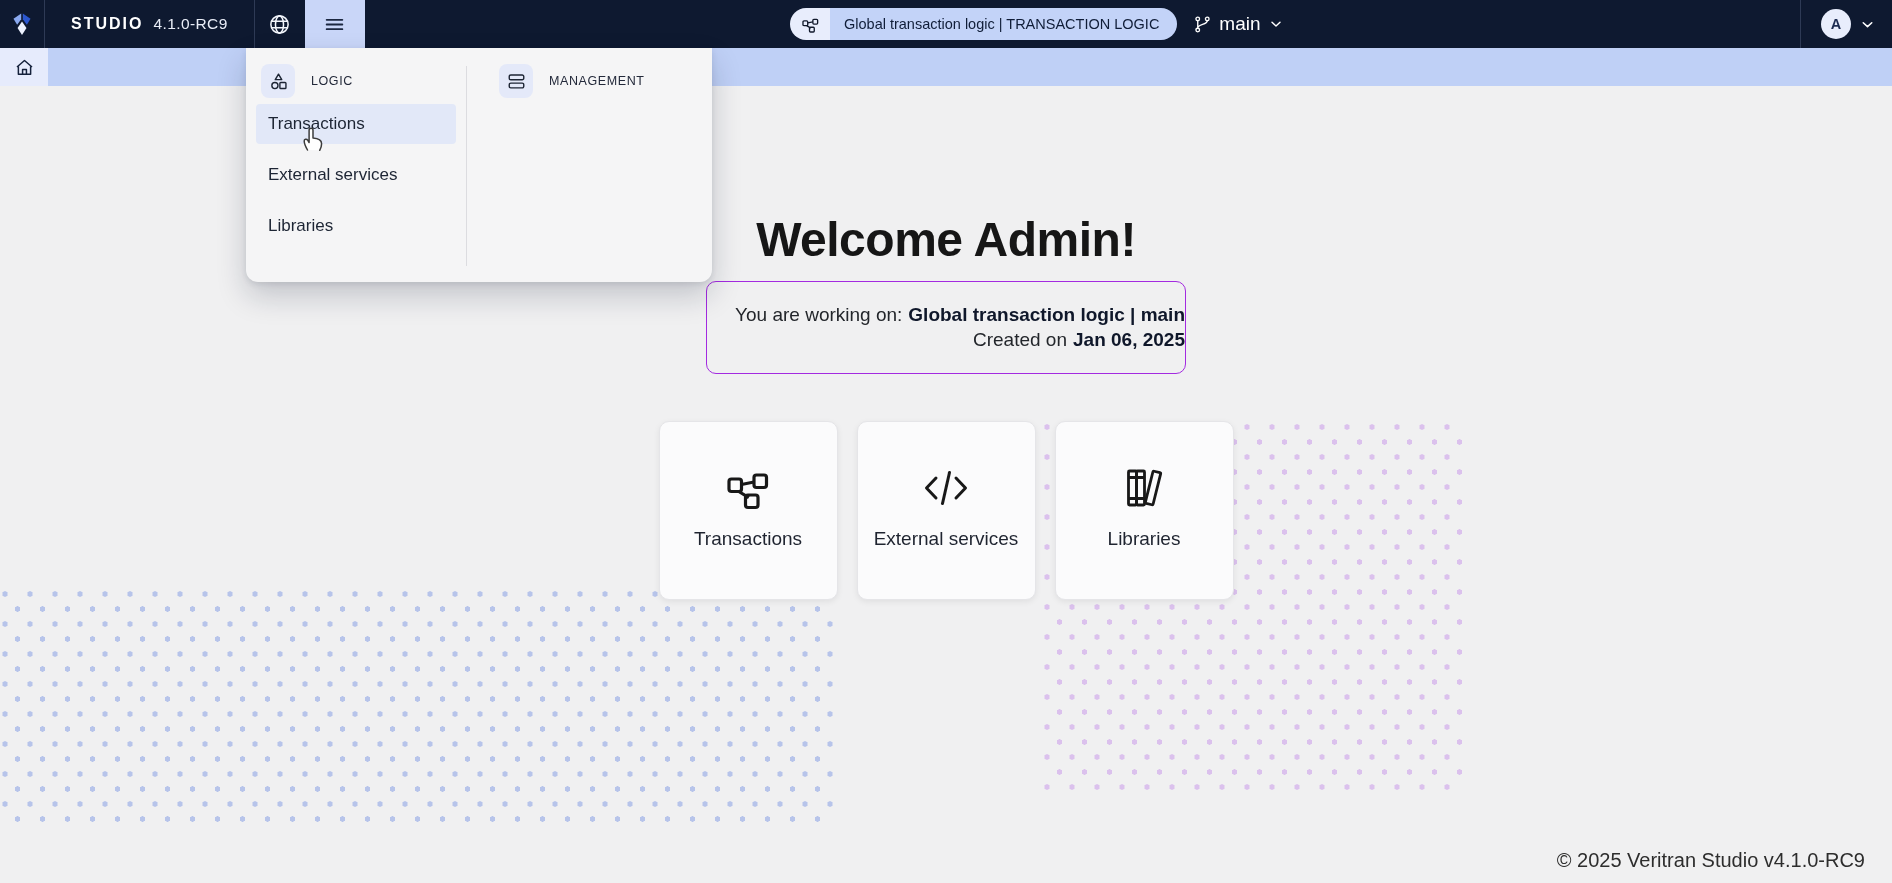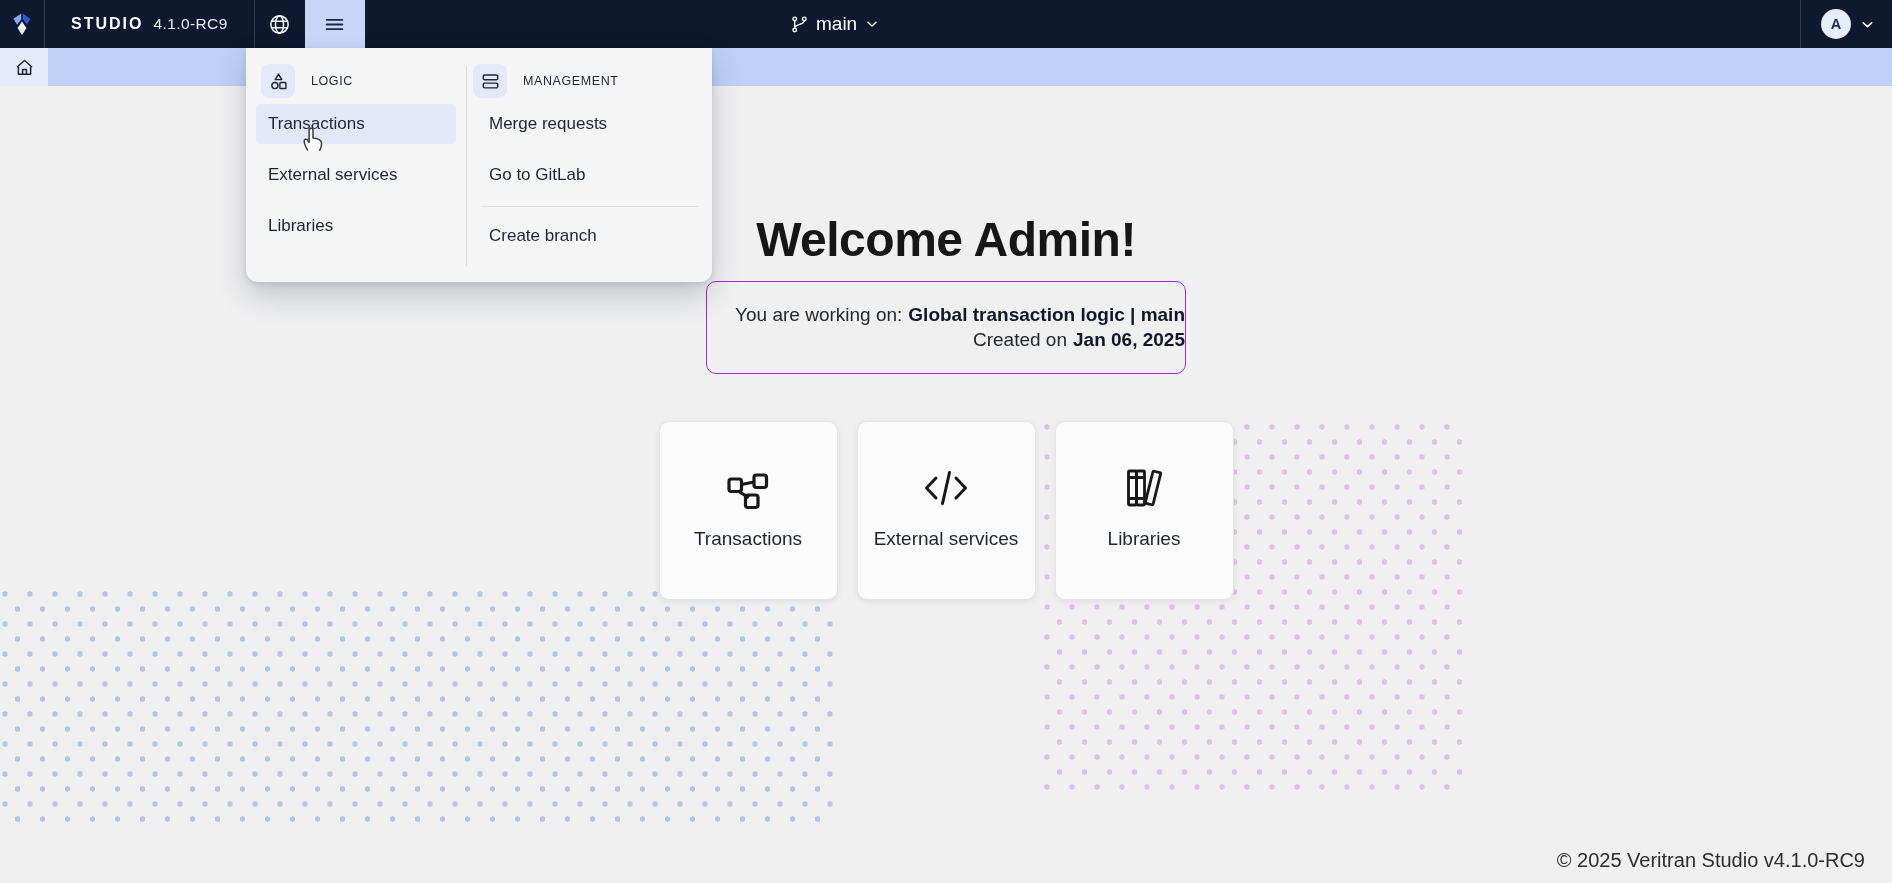"Global transaction logic | TRANSACTION" div.project-pill { html: none -> <div> <span> <svg> <rect></rect> <rect></rect> <rect></rect> <path></path> </svg> </span> <span>Global transaction logic | TRANSACTION LOGIC</span> </div> }
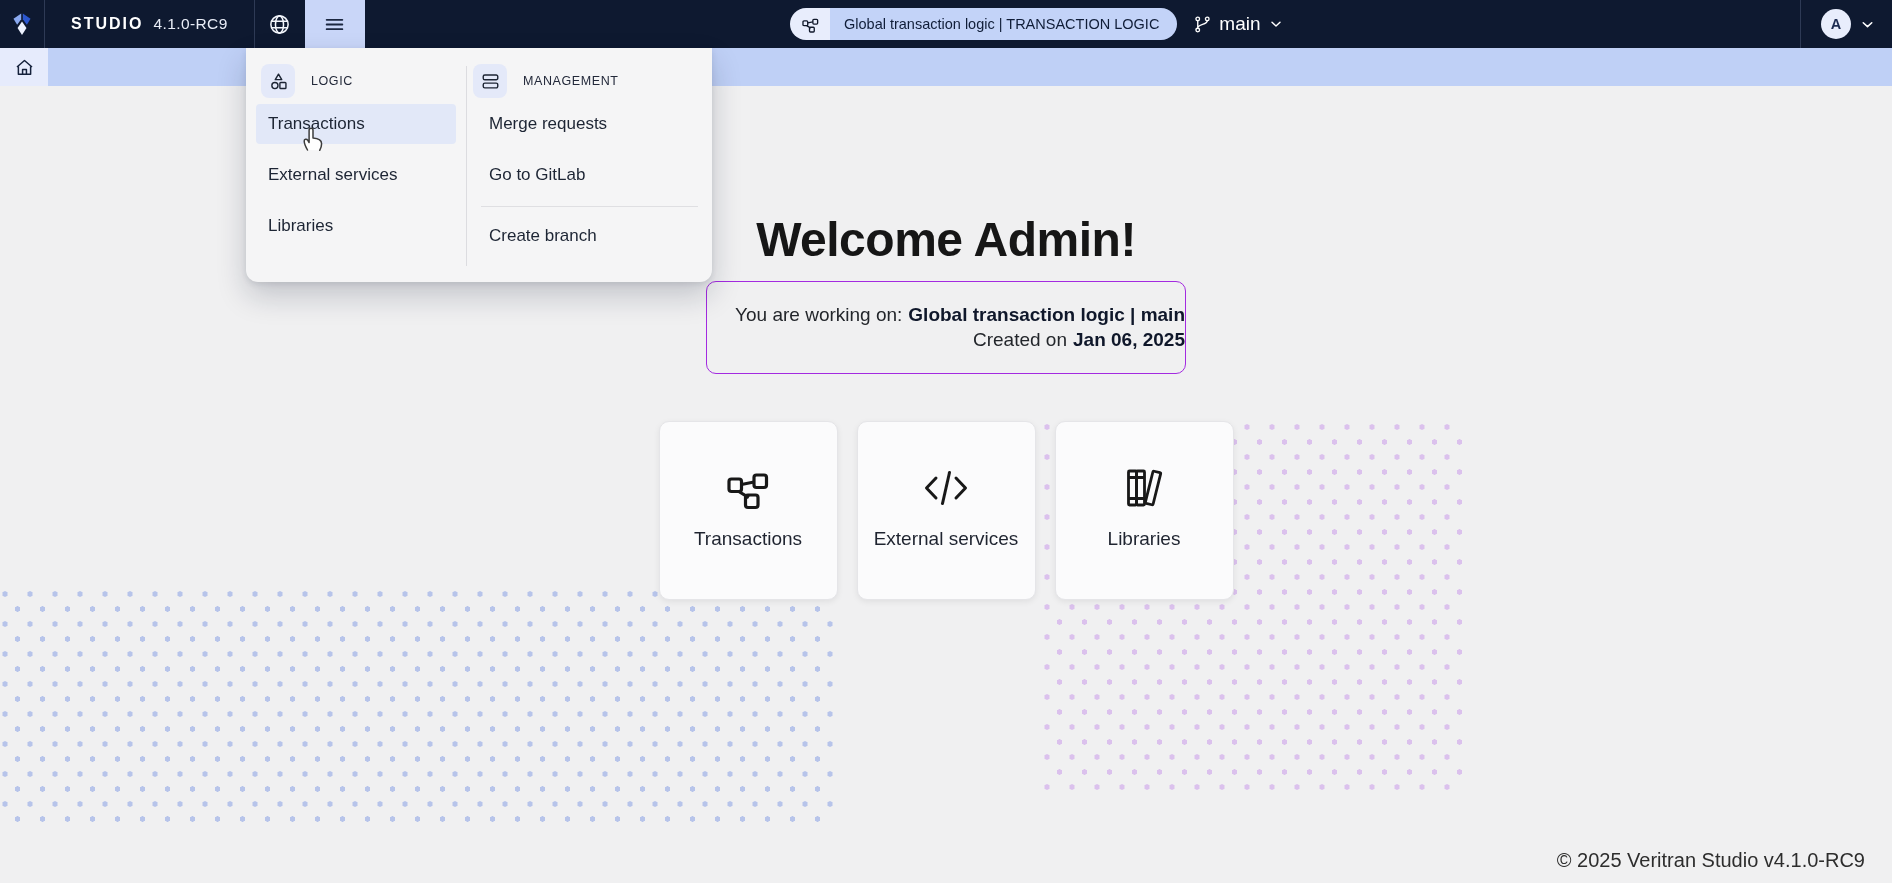"MANAGEMENT" .menu-col.right .menu-header { margin-left: 6px -> 32px }
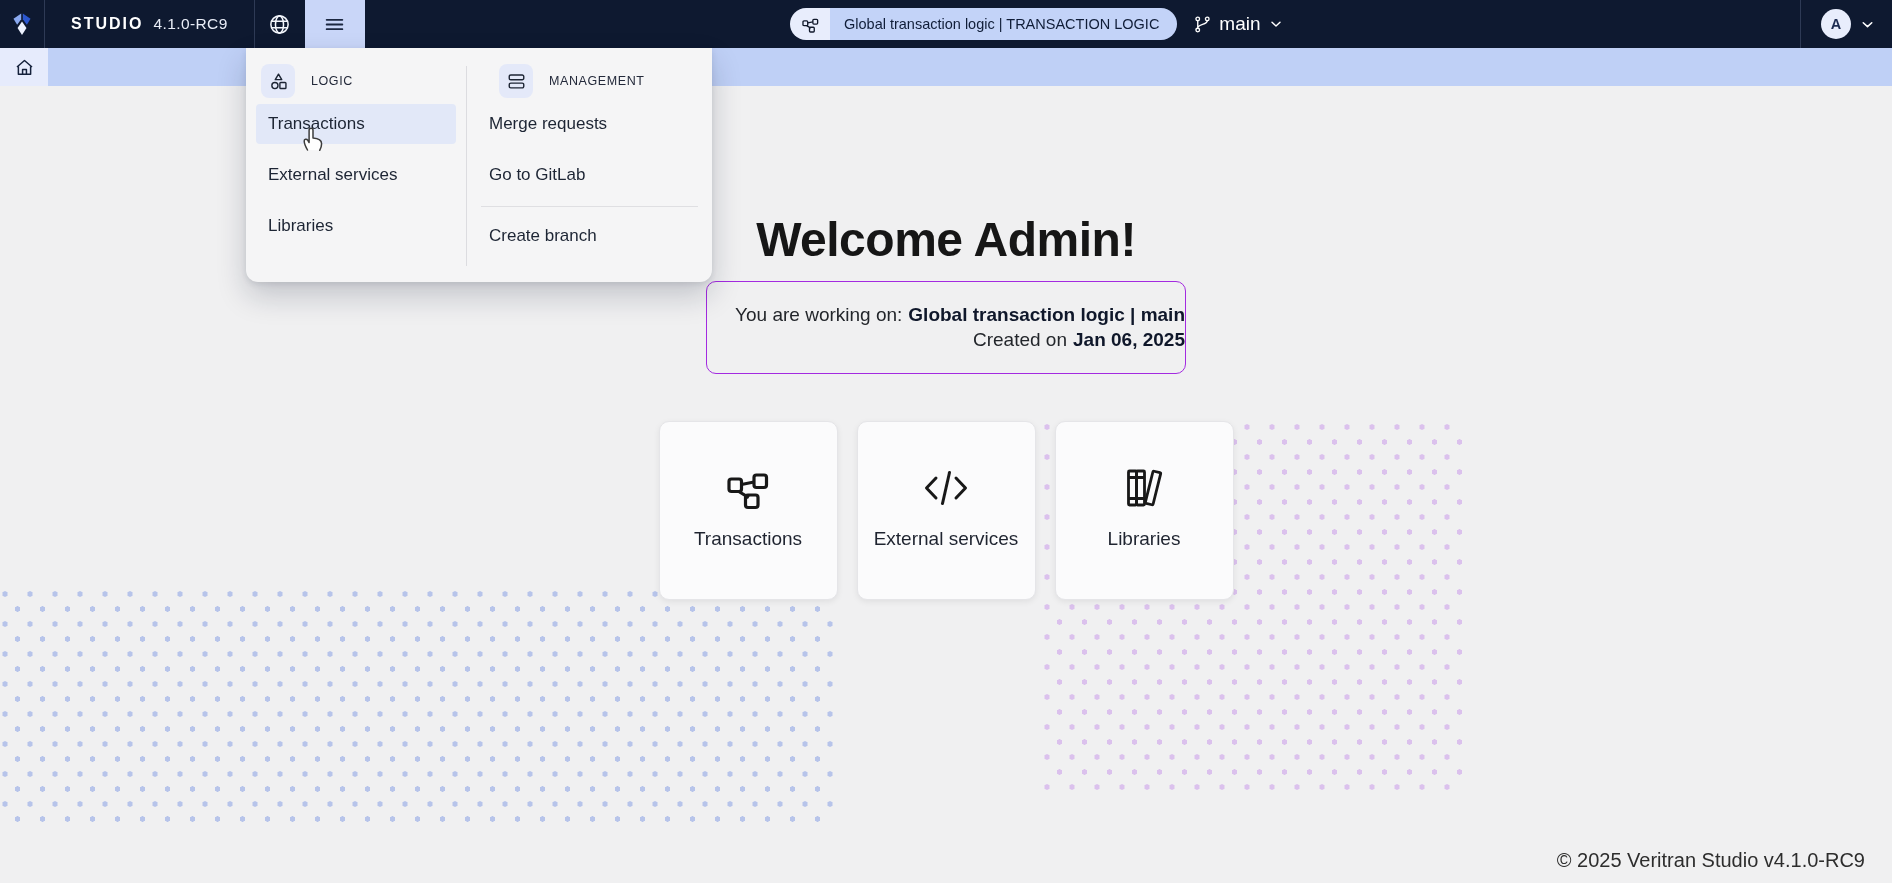"Merge requests" div.menu-items { html: <div> <div>Merge requests</div> <div>Go to GitLab</div> <div></div> <div>Create branch</div> </div> -> none }
